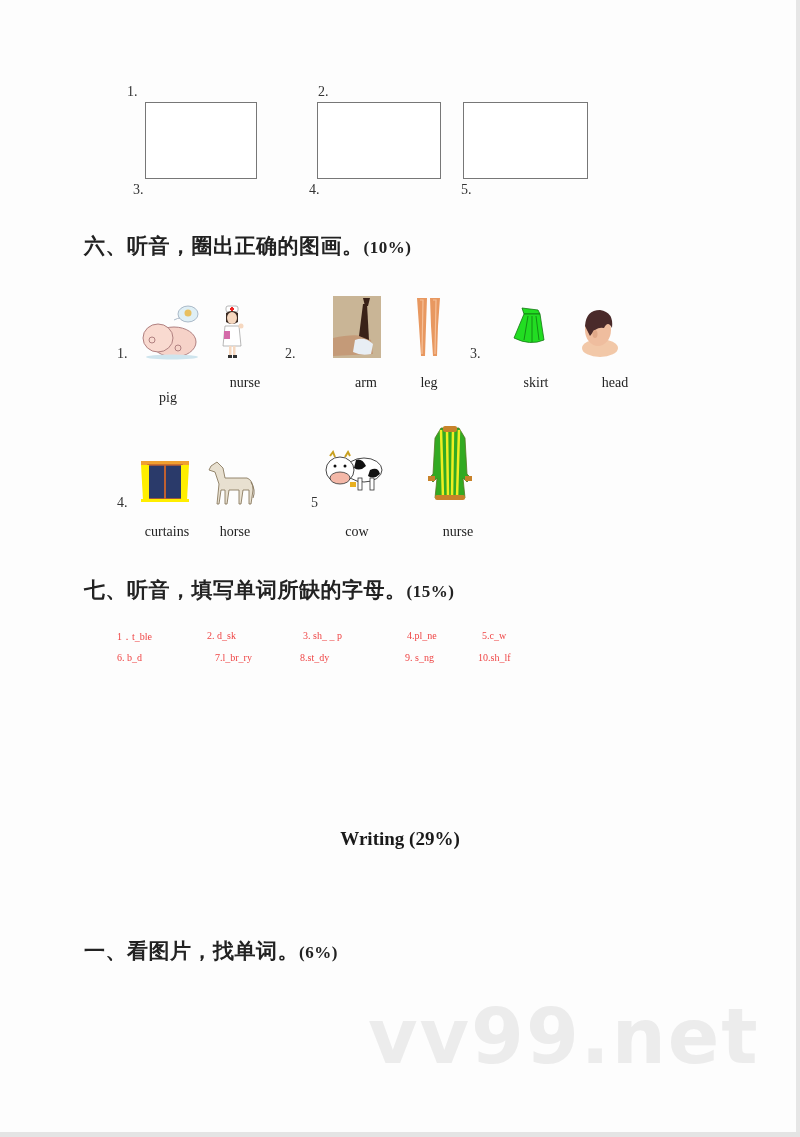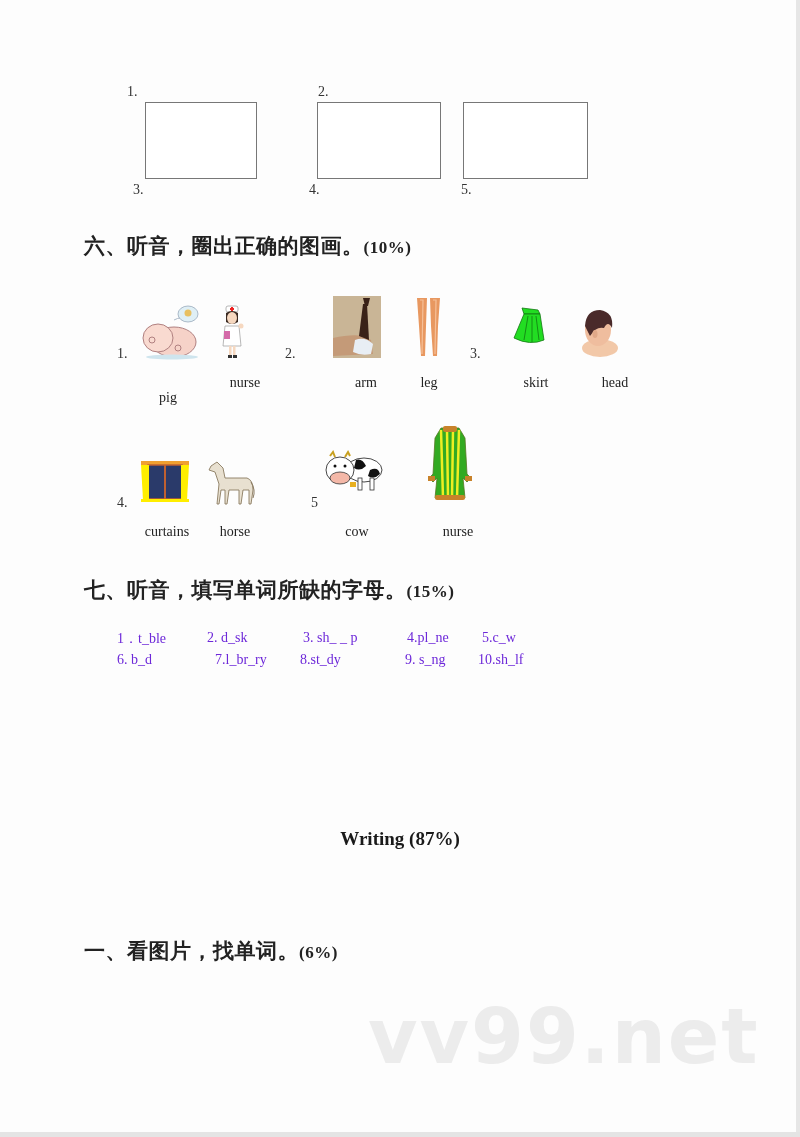"1．t_ble" .fill { color: #6d28d9 -> #ef4444; font-size: 14px -> 10px }
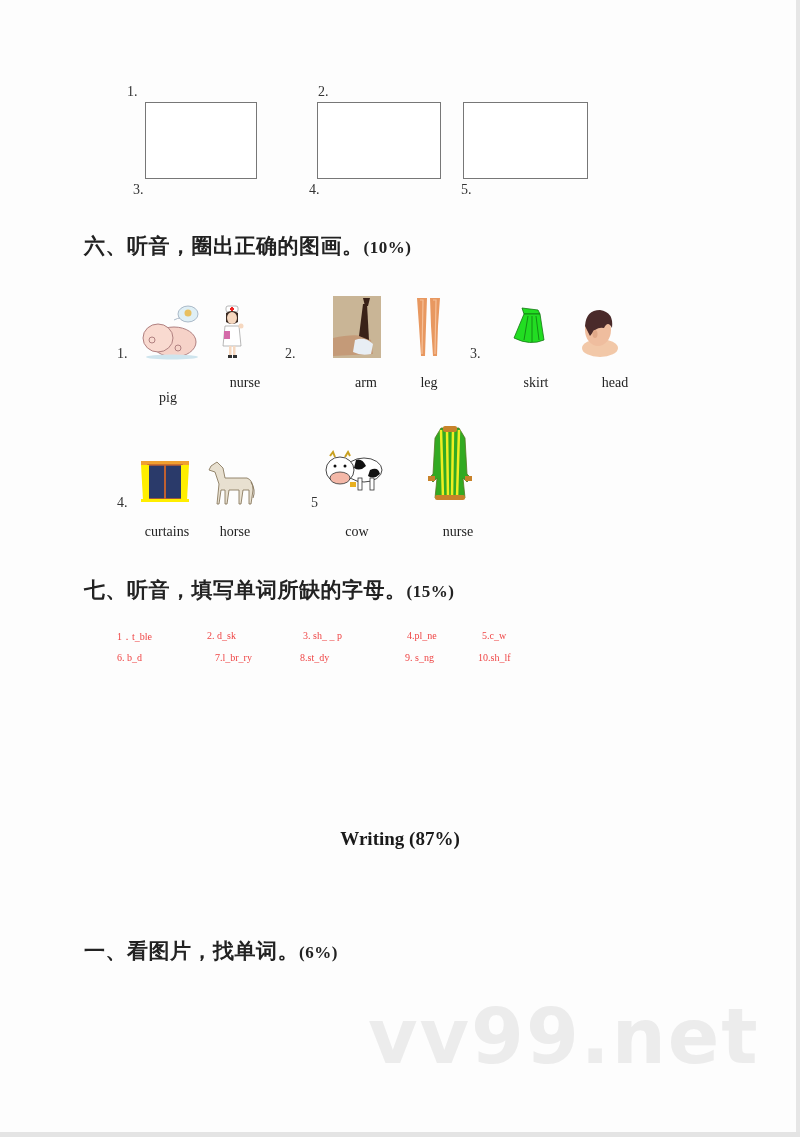"Writing (87%)" div.center-title { text: 87% -> 29% }
